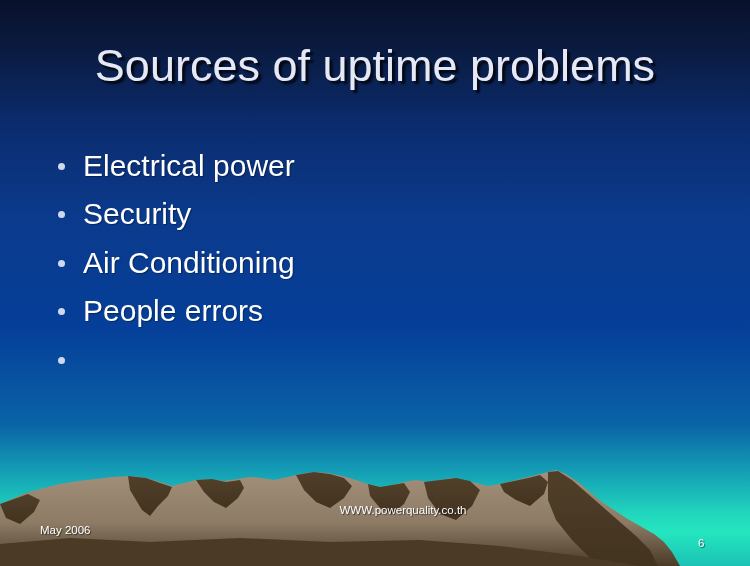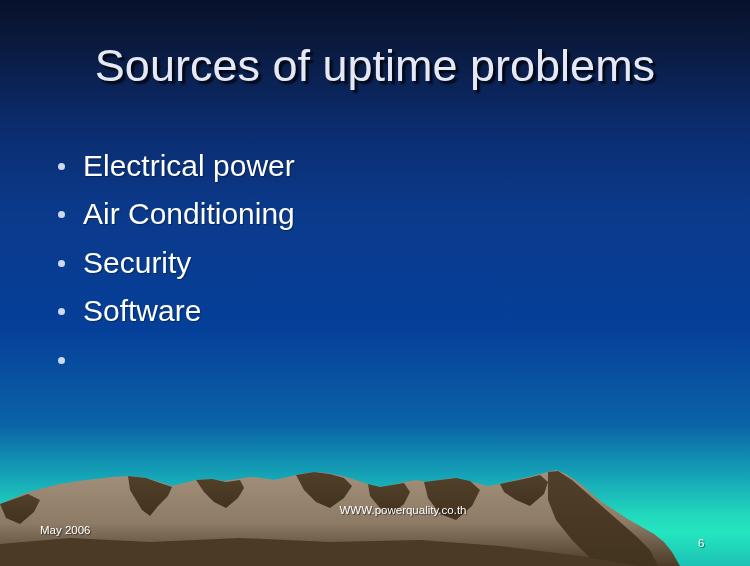"Air Conditioning" li { order: before "Security" -> after "Security" }
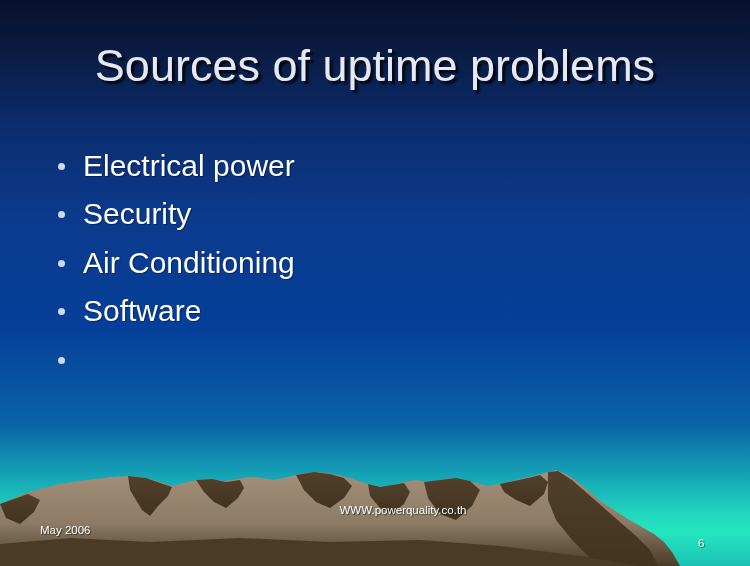"People errors" li { html: none -> <li> <span></span> <span>People errors</span> </li> }
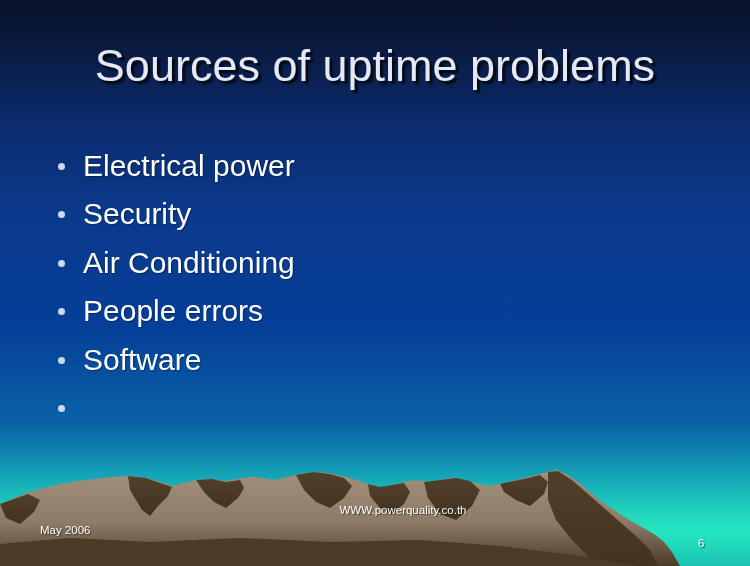"Software" li { html: <li> <span></span> <span>Software</span> </li> -> none }
